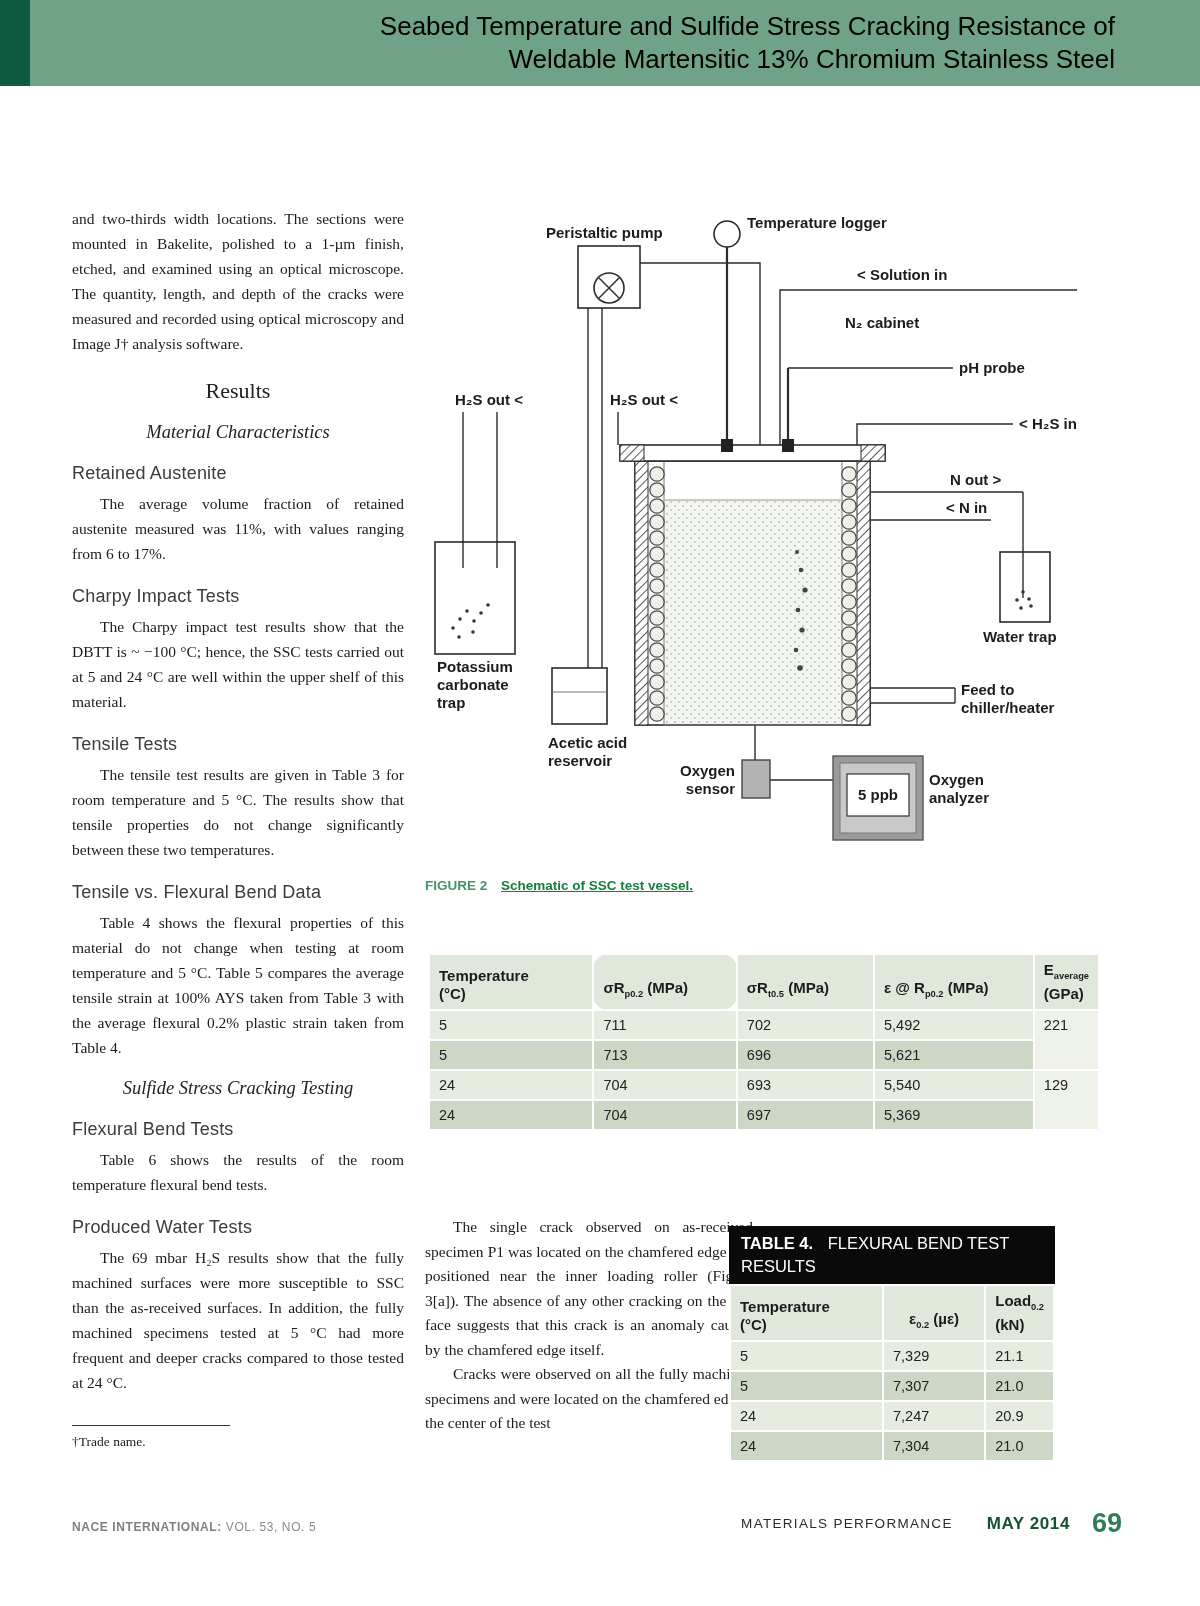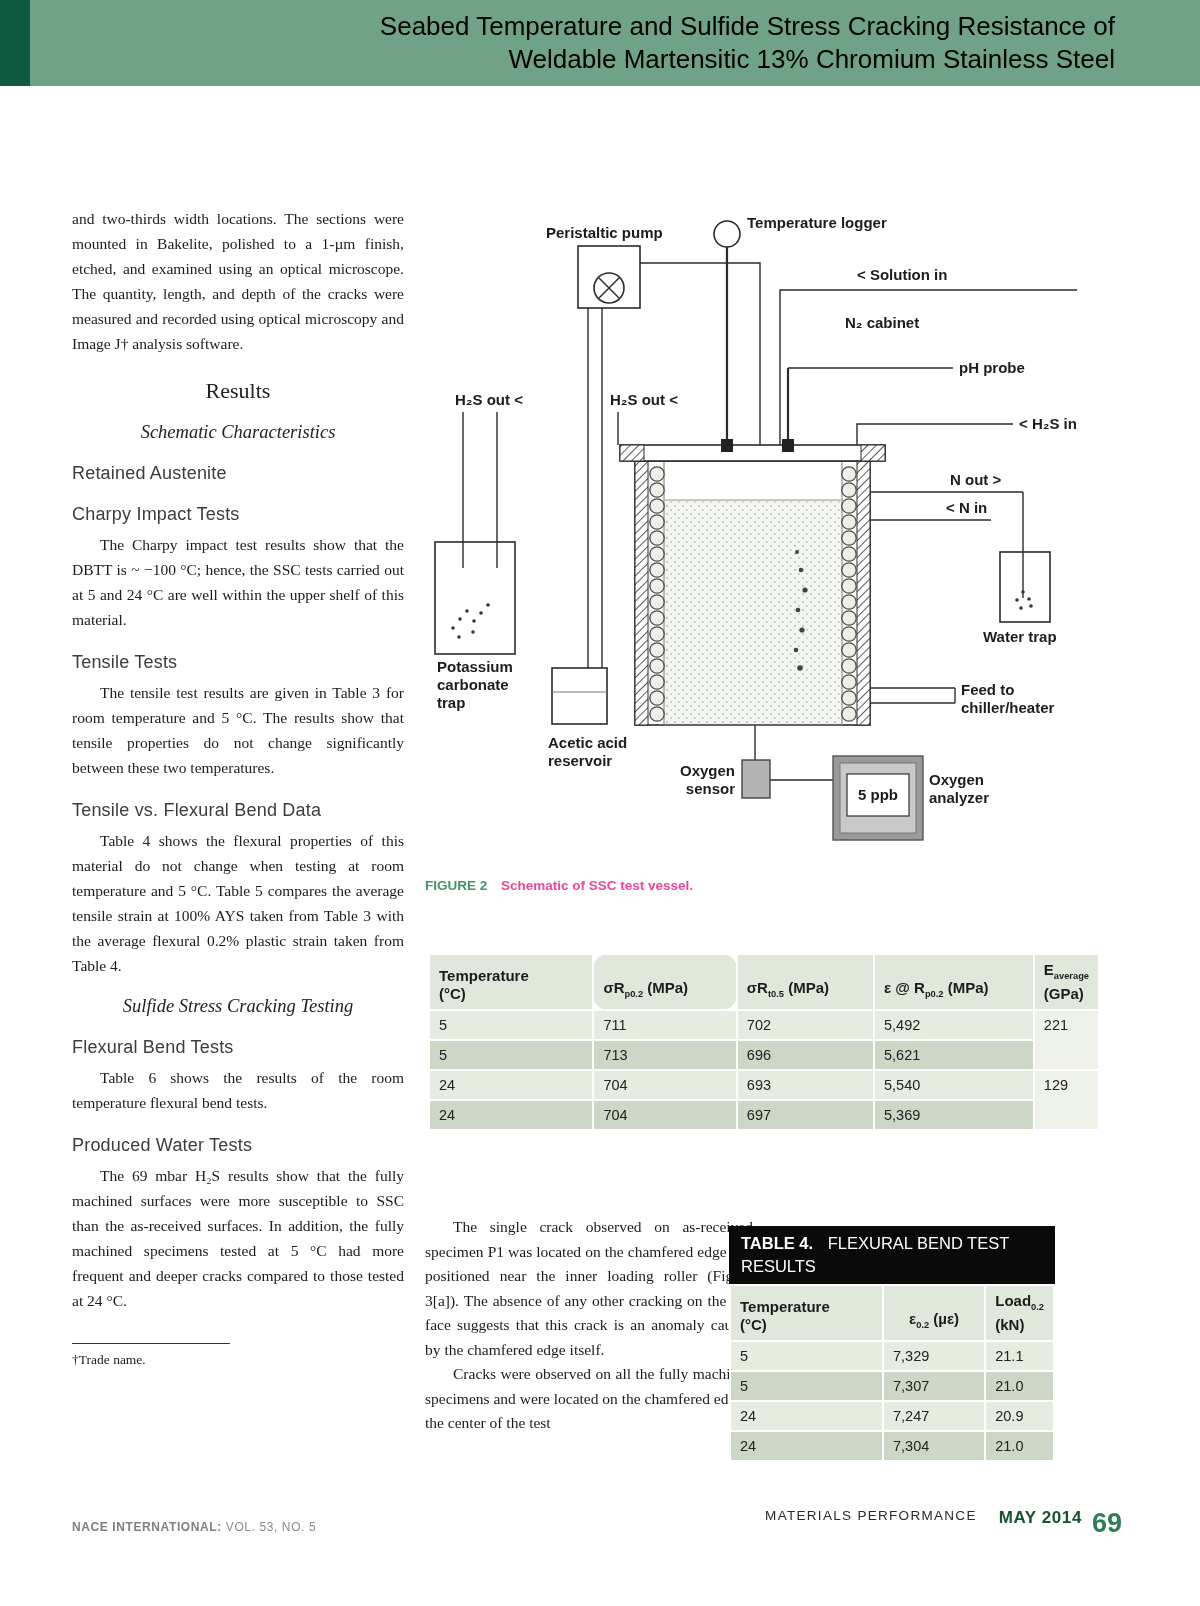"Schematic Characteristics" h3.h-italic { text: Schematic -> Material }
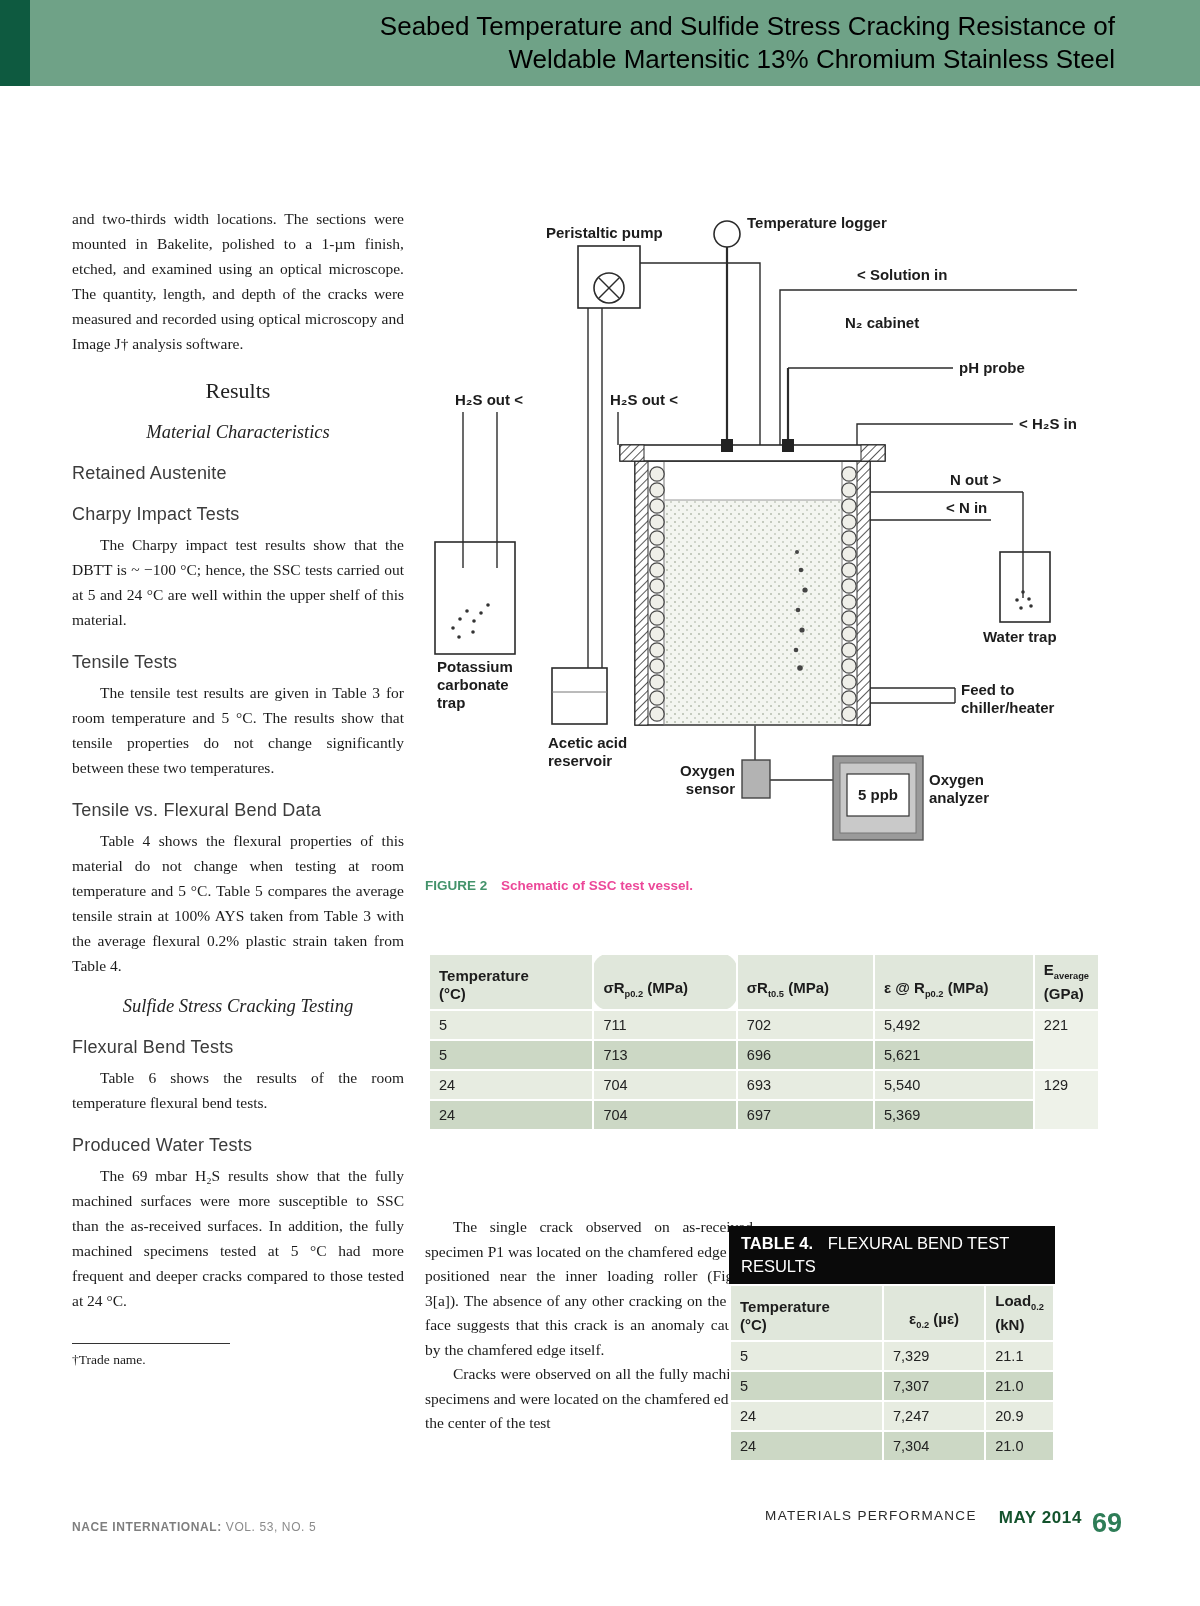"The average volume fraction of" p.body { html: none -> <p>The average volume fraction of retained austenite measured was 11%, with values ranging from 6 to 17%.</p> }
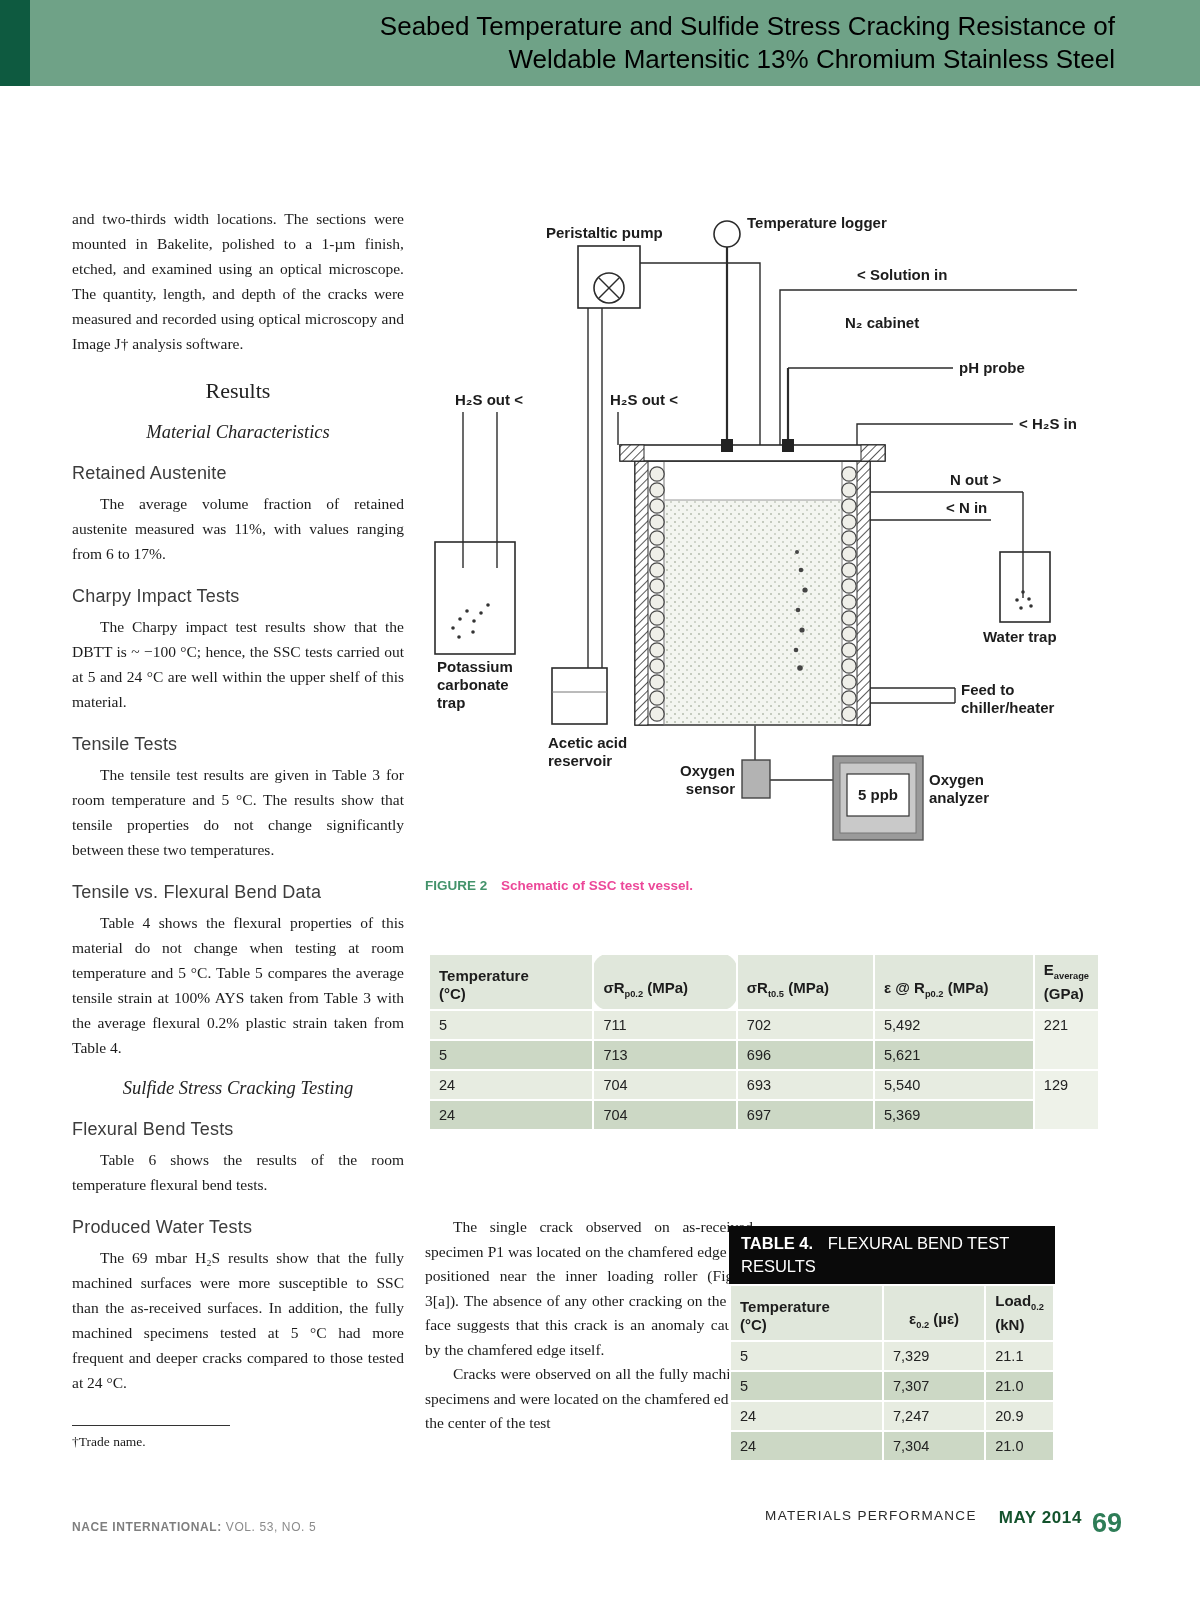"Schematic of SSC test vessel." .fig-caption .txt { color: #ec4899 -> #15803d; text-decoration: none -> underline }
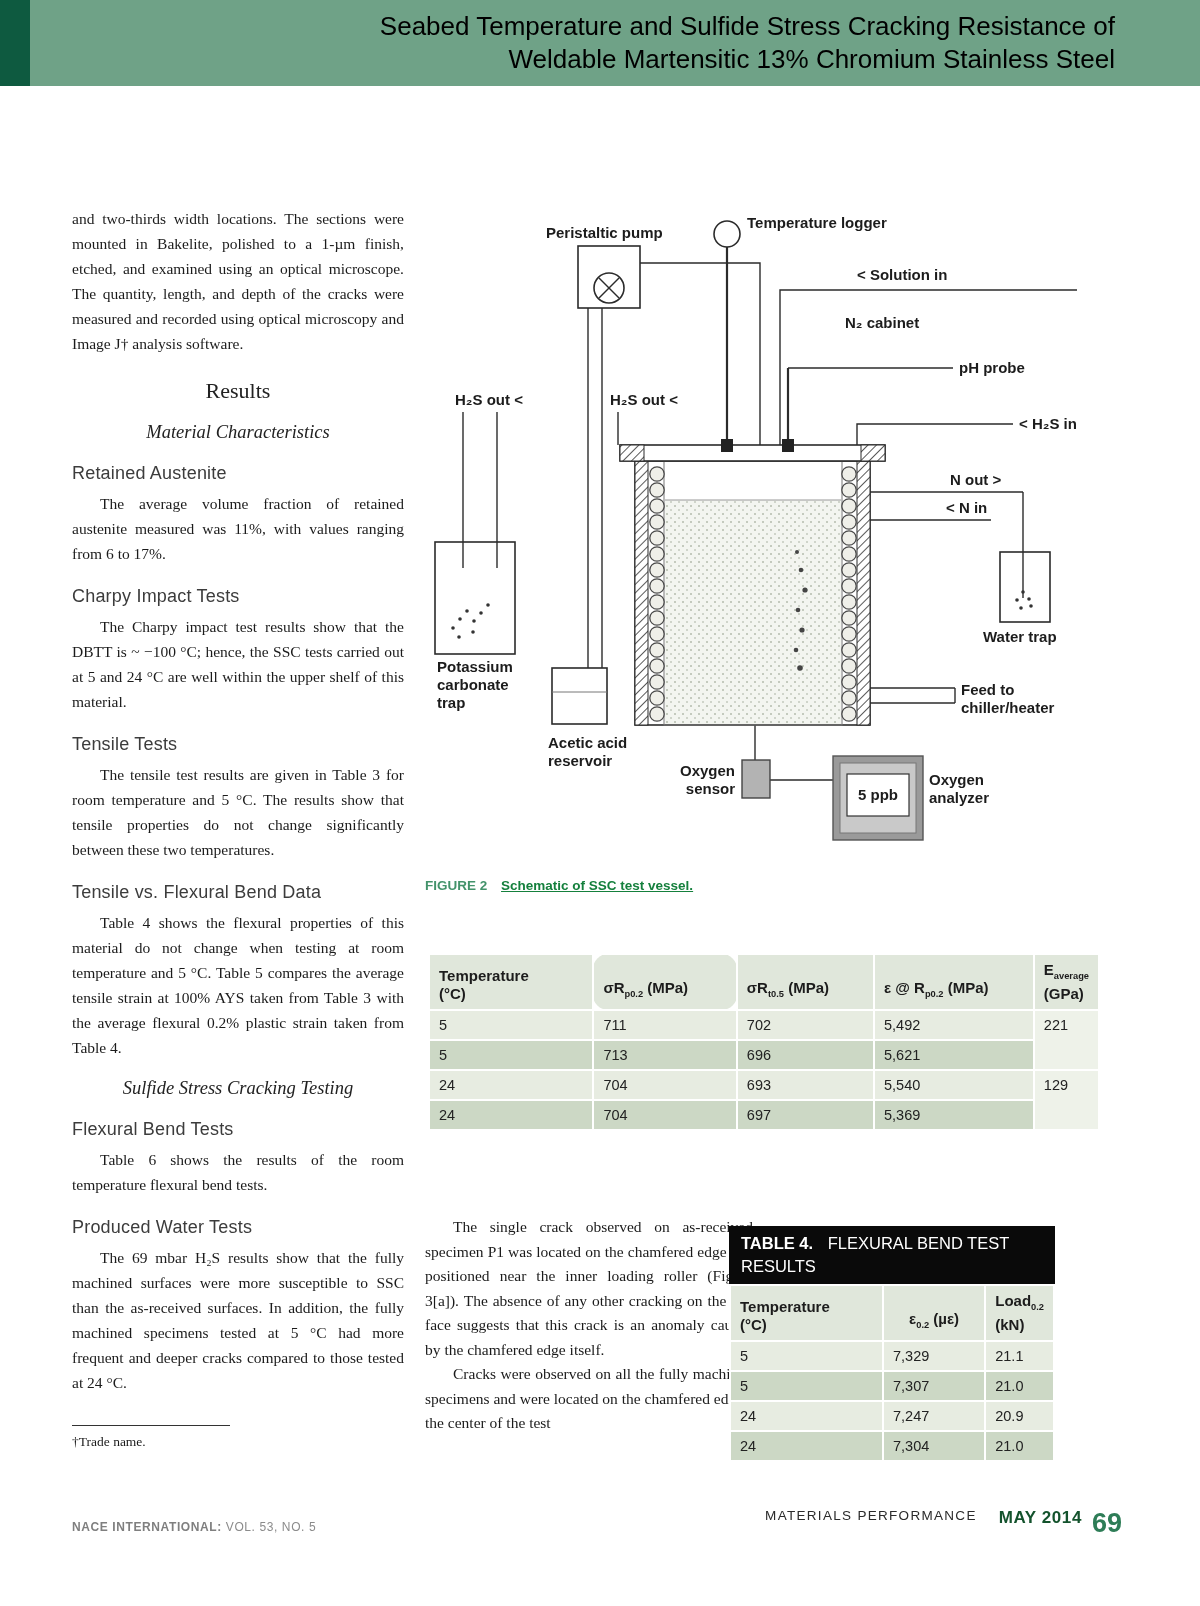"MATERIALS PERFORMANCE" .footer-right { align-items: flex-start -> center; gap: 10px -> 22px }
